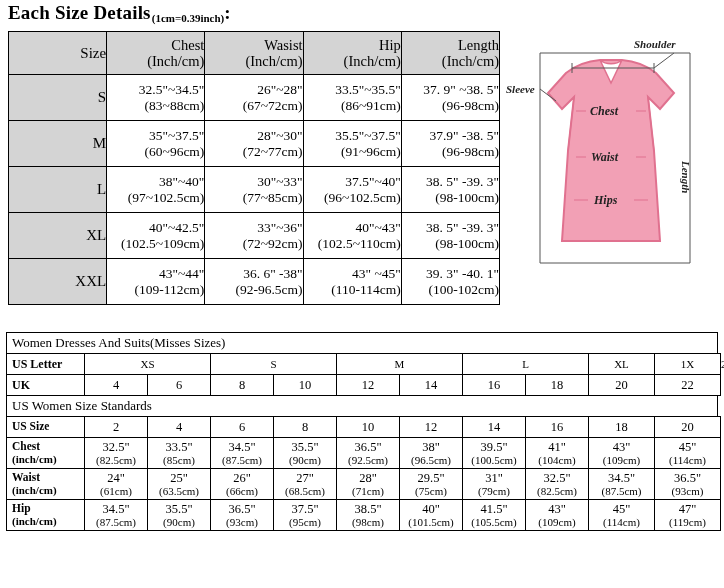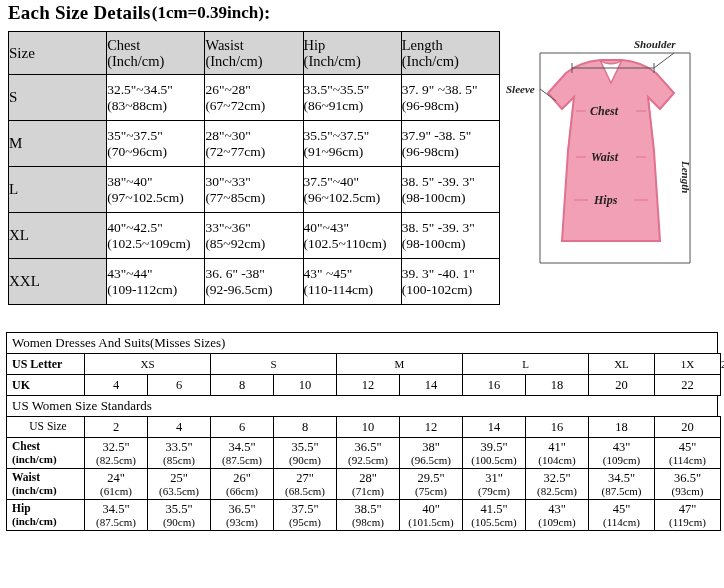"Each Size Details" .title-row { align-items: center -> flex-end }
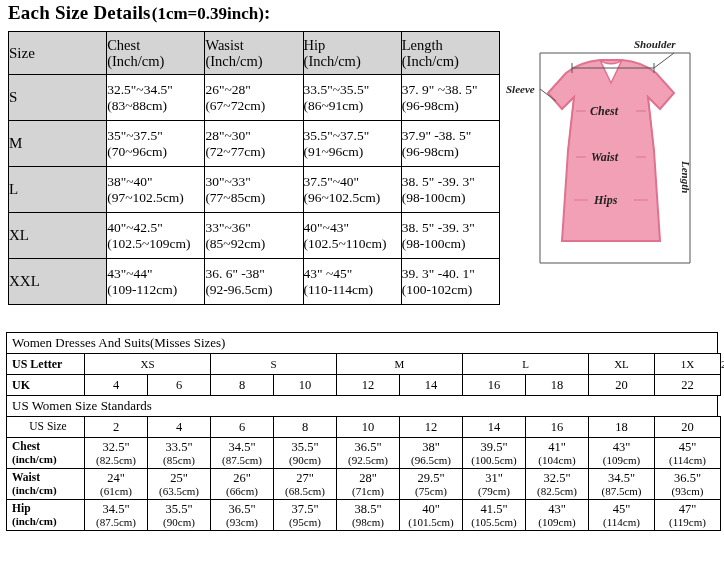"(1cm=0.39inch)" .title-sub { font-size: 17px -> 11px }
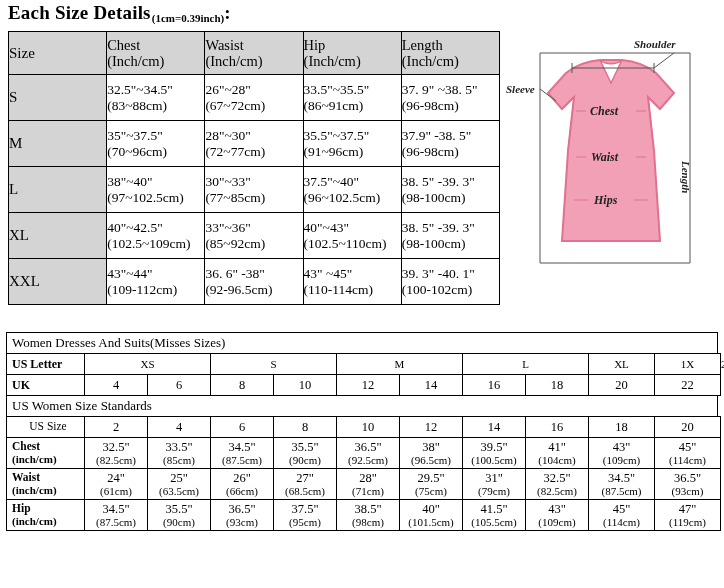"Size" .main-table td, .main-table th { text-align: left -> right }
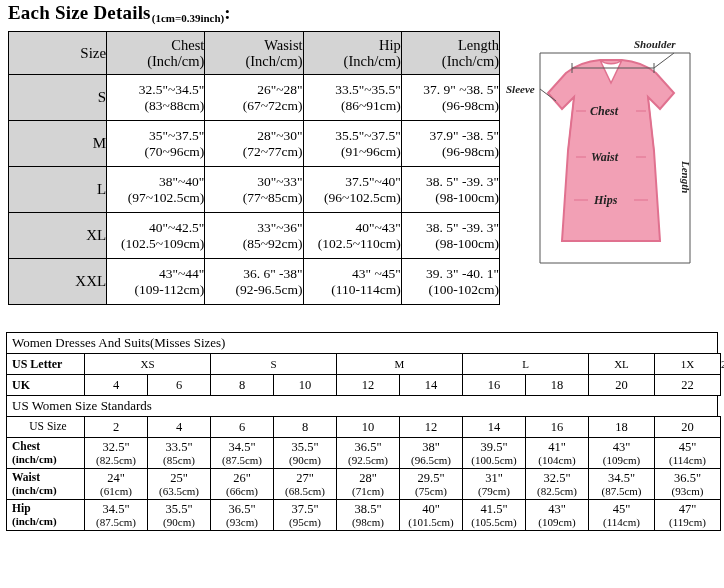"(70~96cm)" span.u { text: 70 -> 60 }
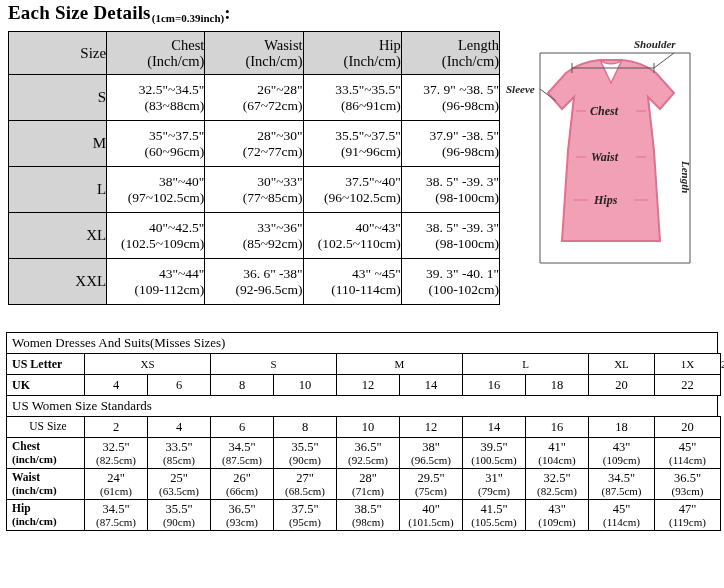"(85~92cm)" span.u { text: 85 -> 72 }
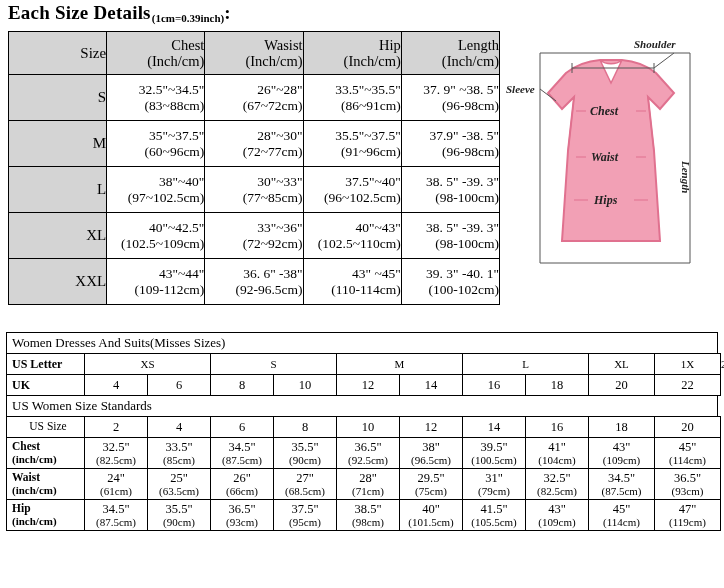"US Size" .tbl td.b { font-weight: normal -> bold; text-align: center -> none }
